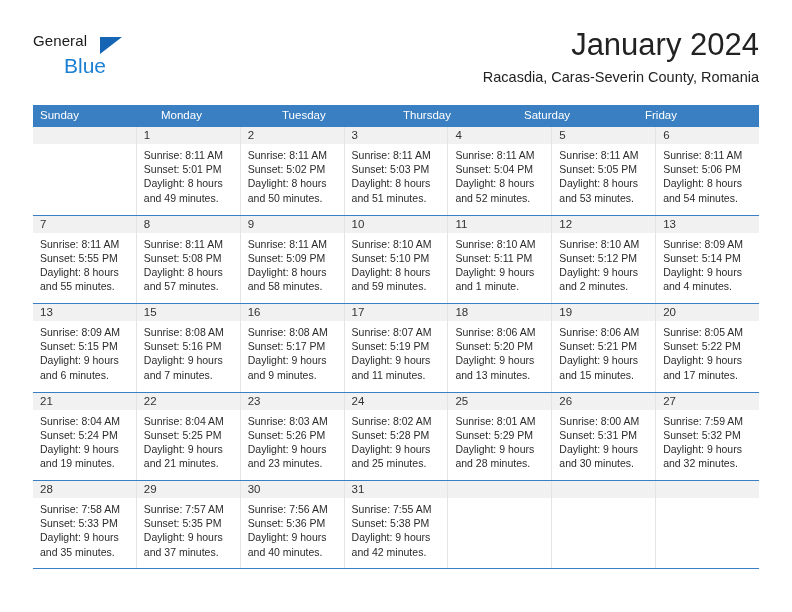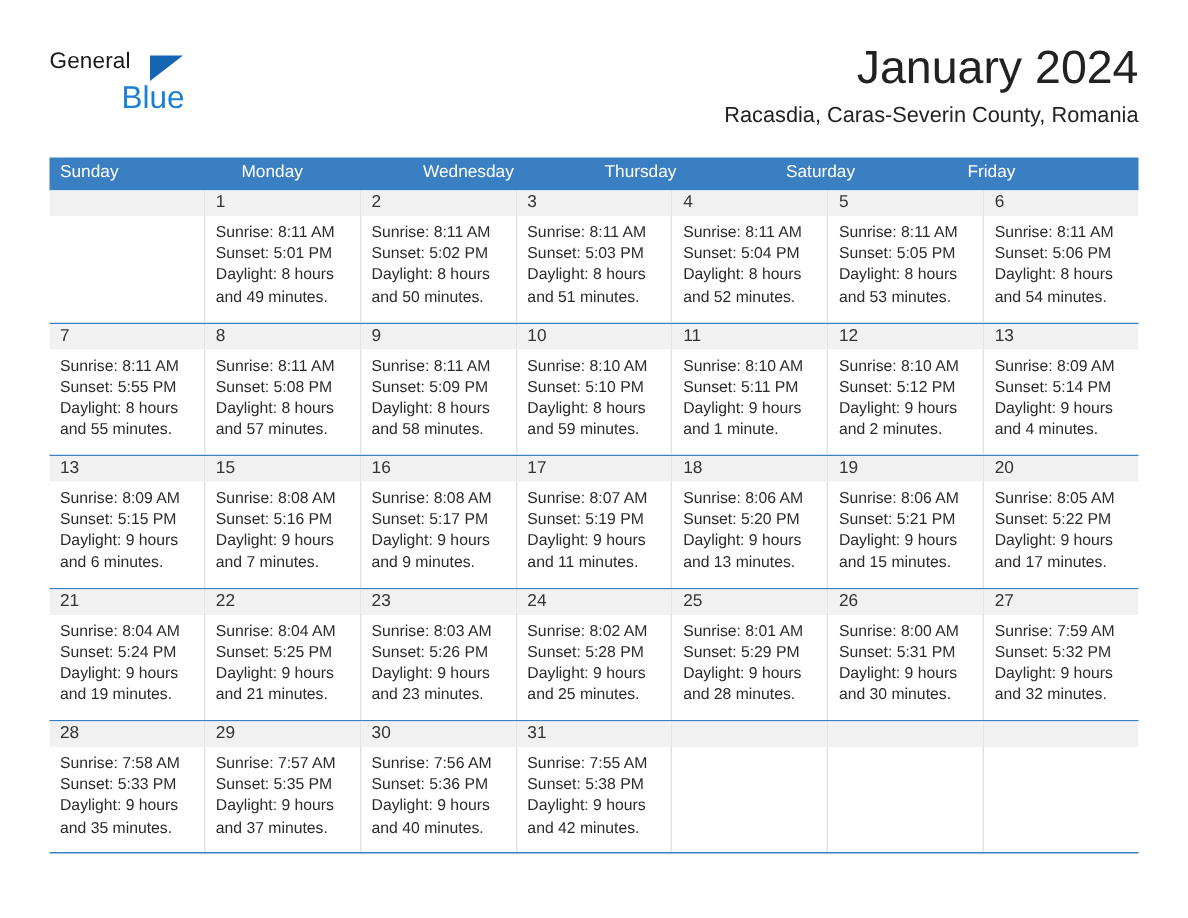"Blue" .logo-blue { margin-left: 17px -> none }
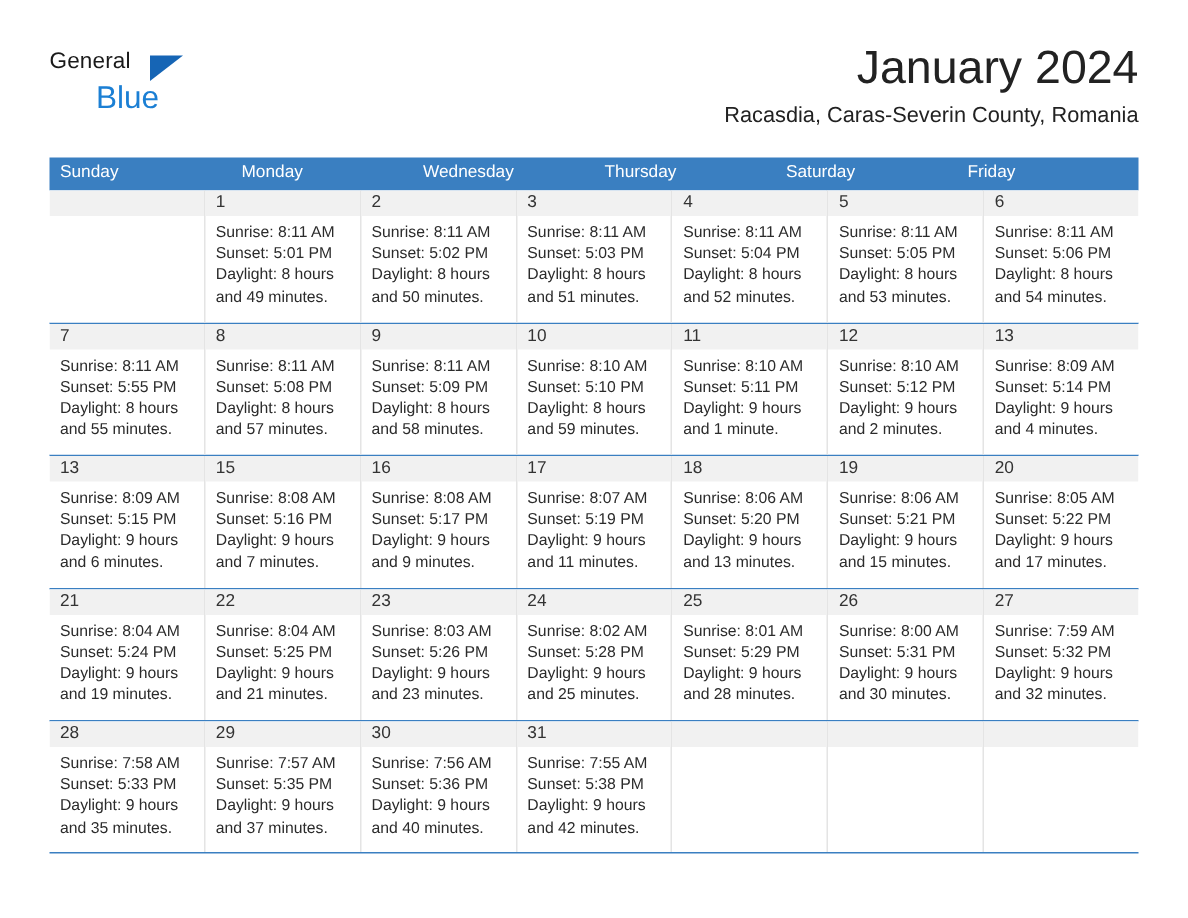"Tuesday" div.weekday { html: none -> <div>Tuesday</div> }
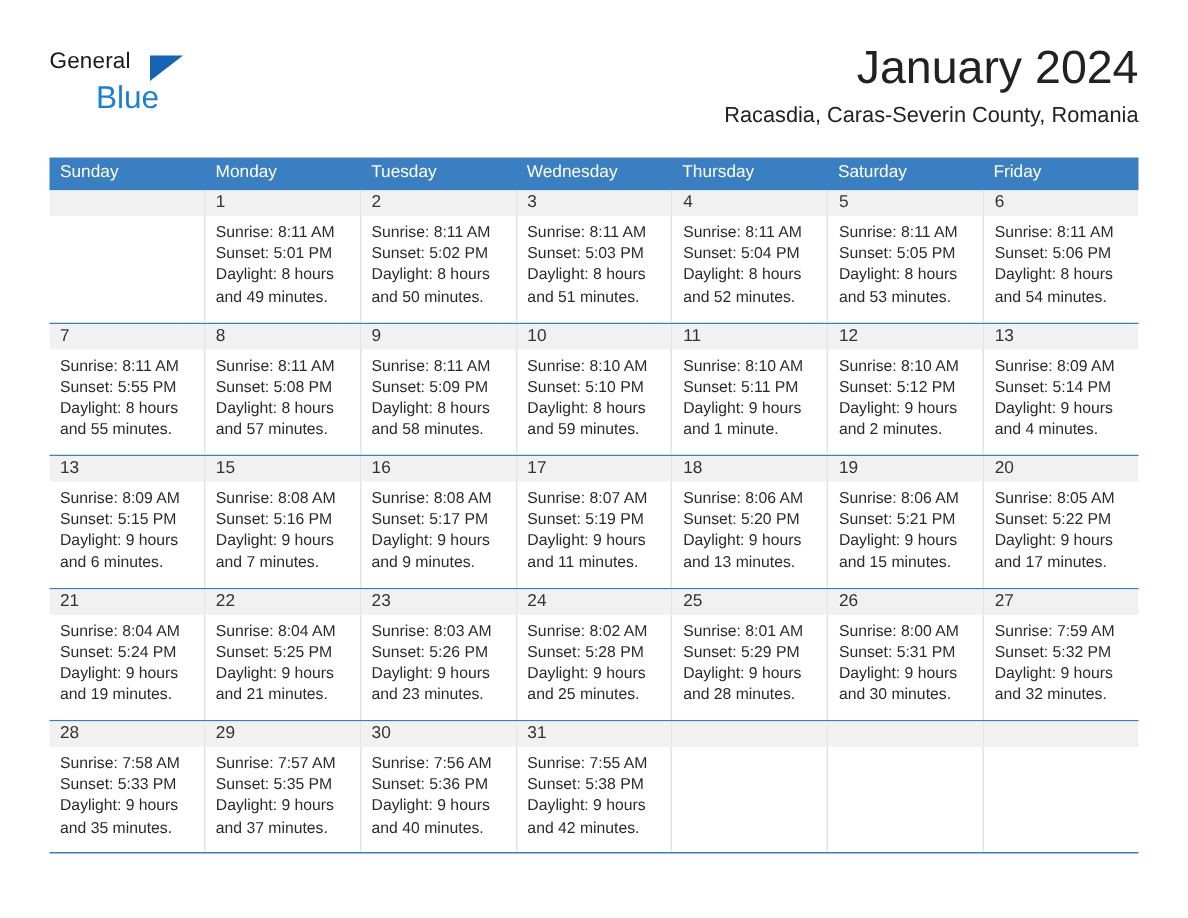"Wednesday" div.weekday { html: <div>Wednesday</div> -> none }
